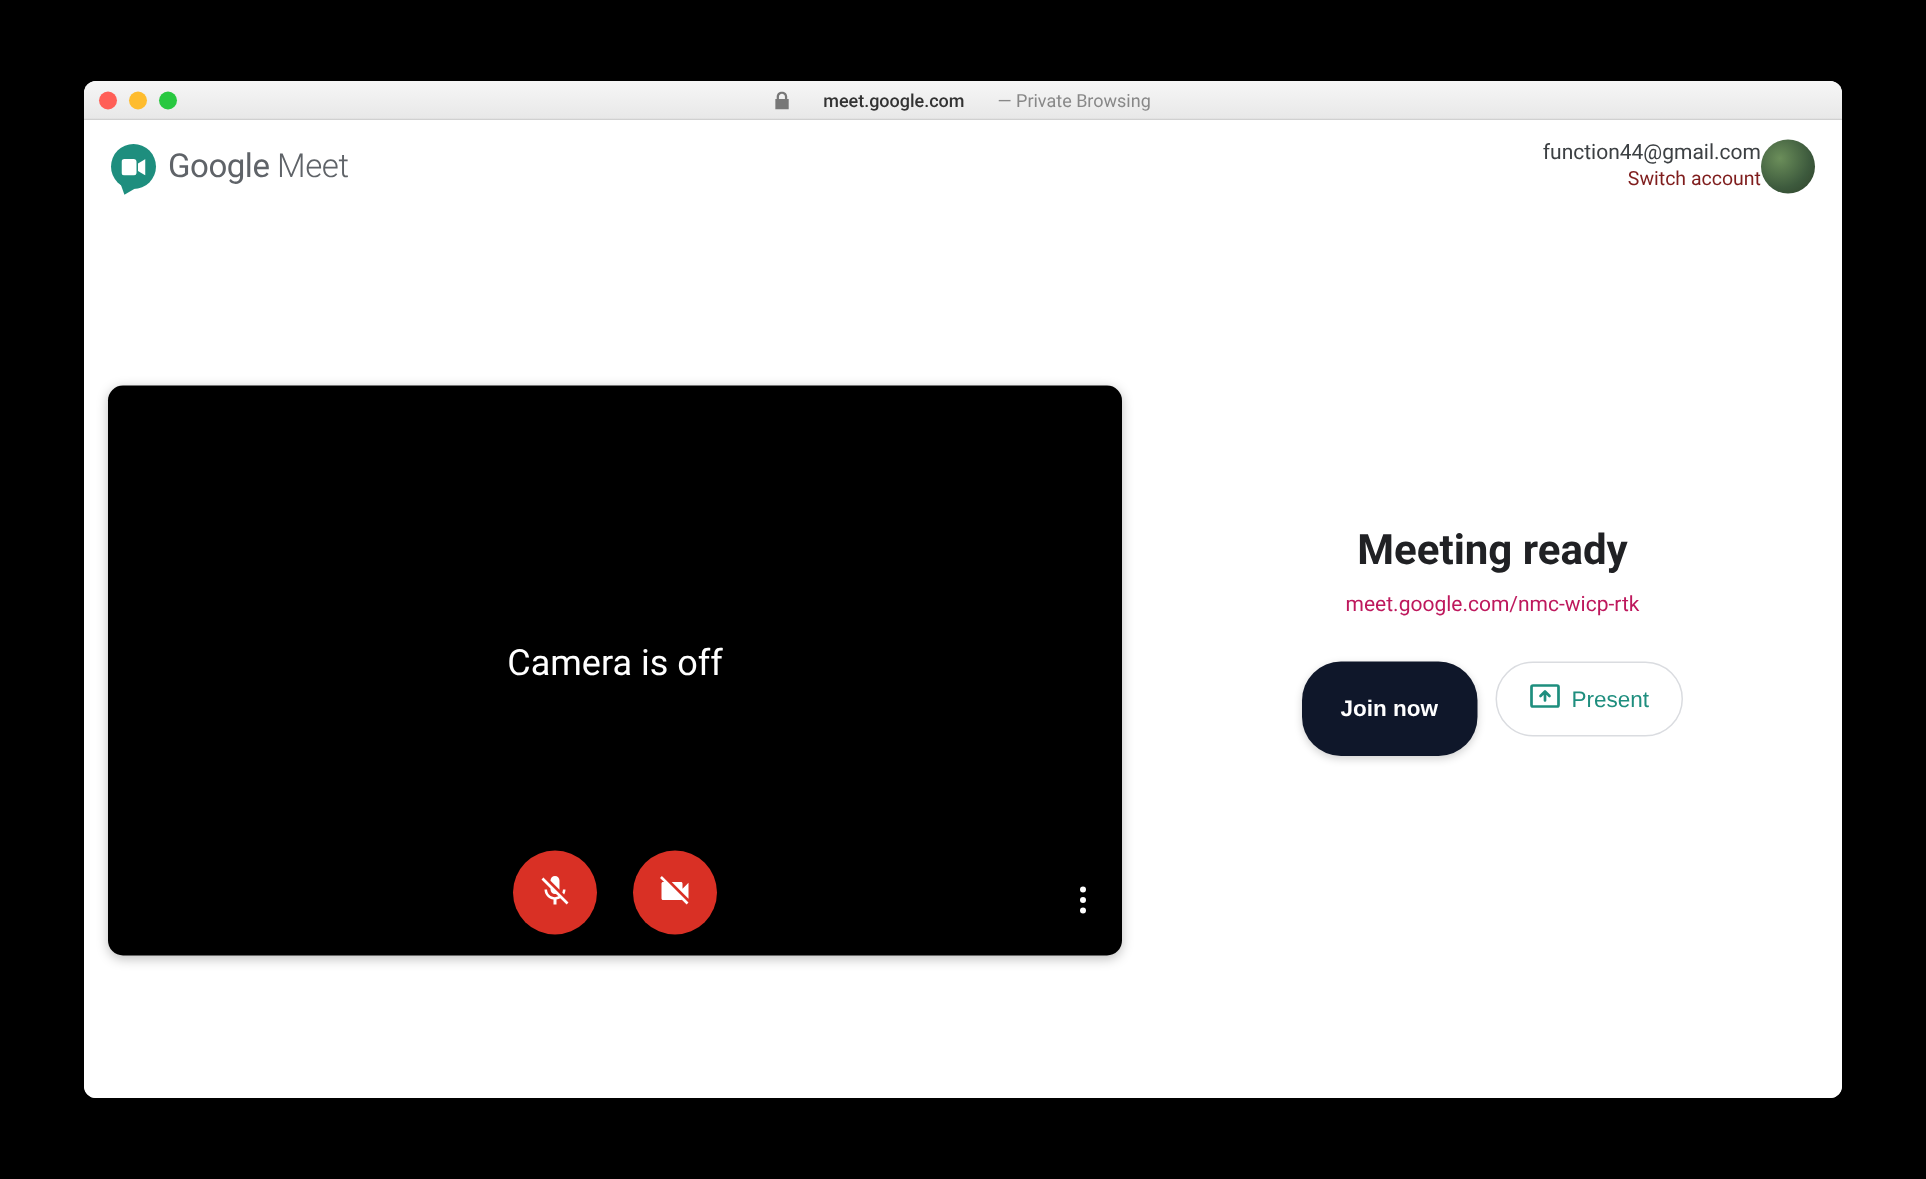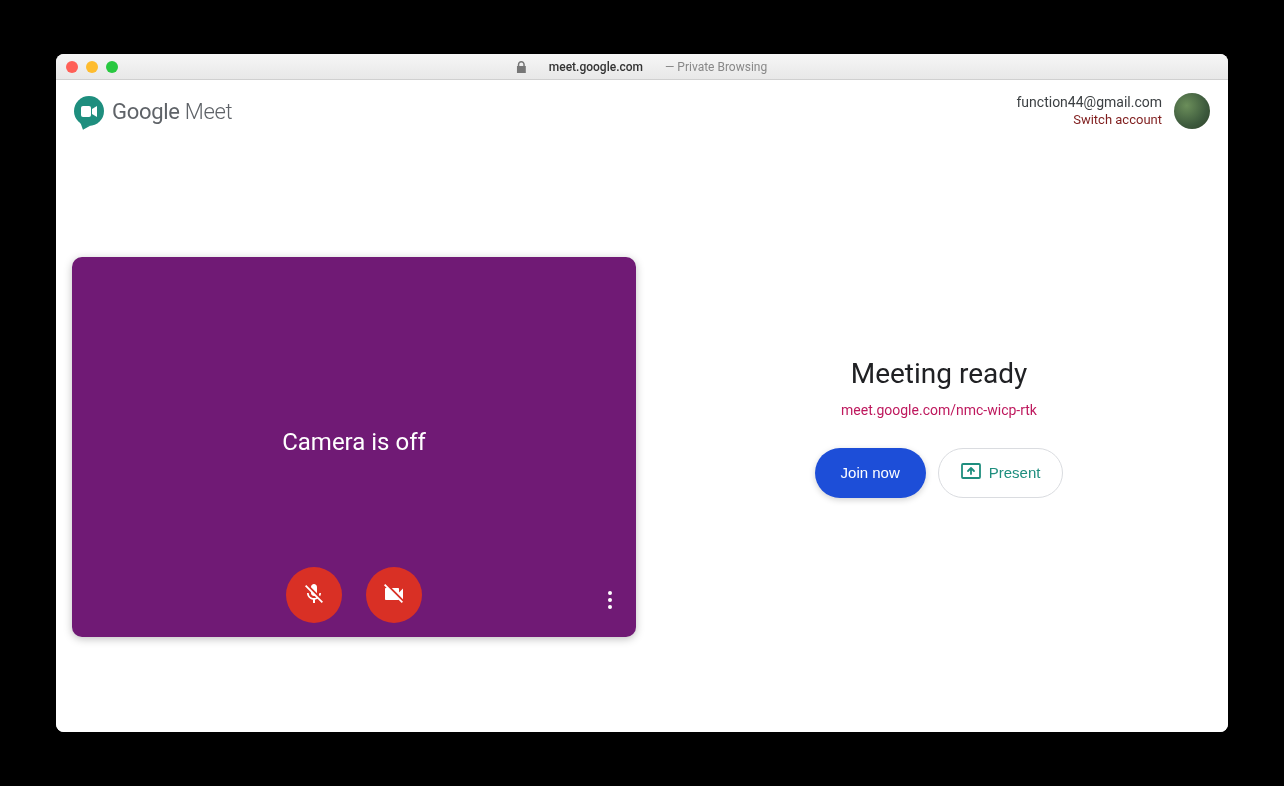"function44@gmail.com" .account-area { gap: 12px -> none }
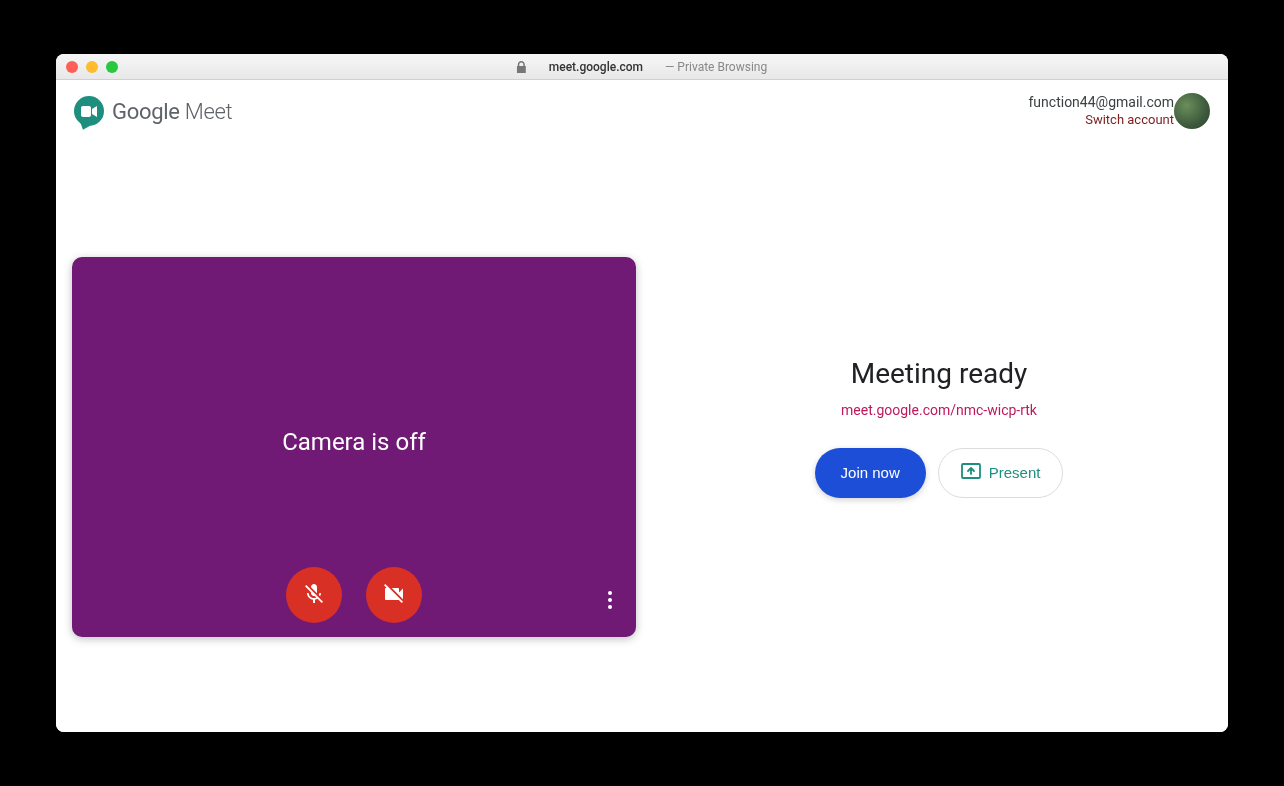"Meeting ready" .meeting-title { font-weight: 400 -> 700 }
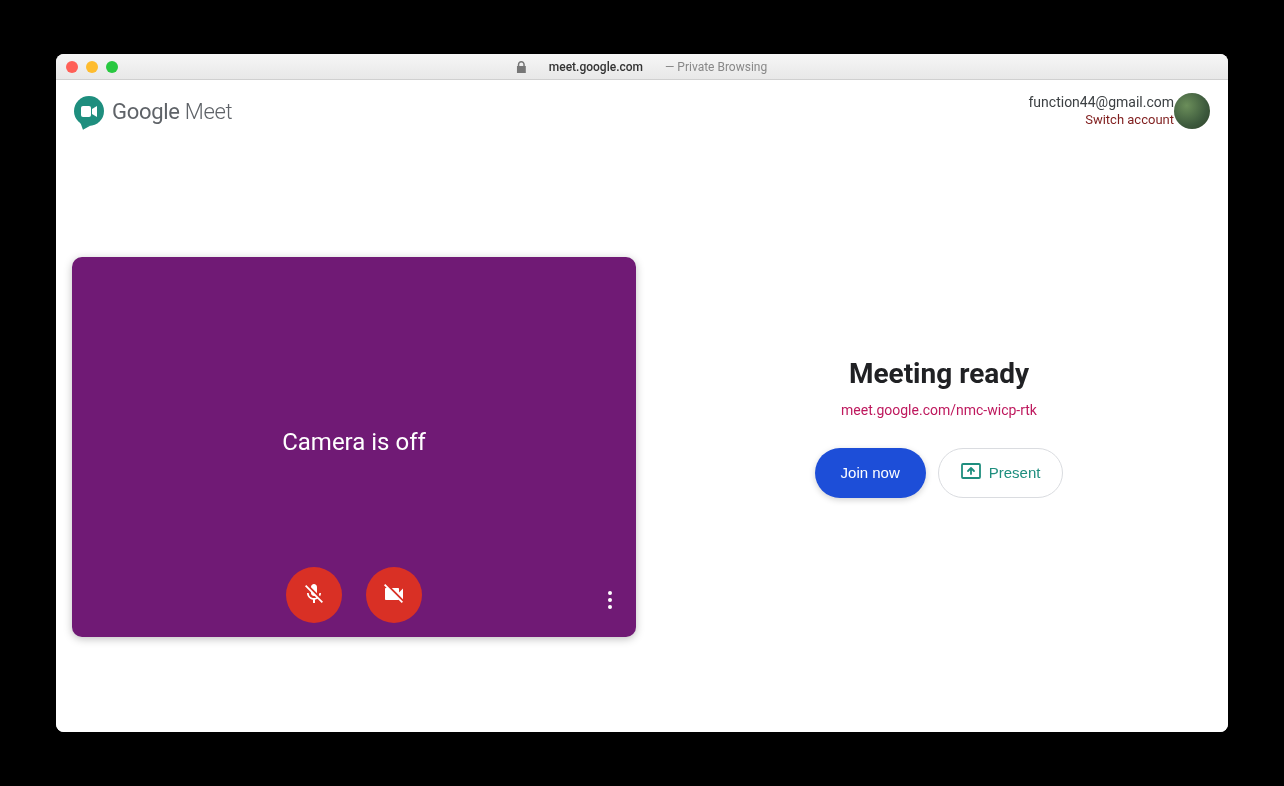"Camera is off" .video-preview { background: #701a75 -> #000000; width: 564px -> 676px }
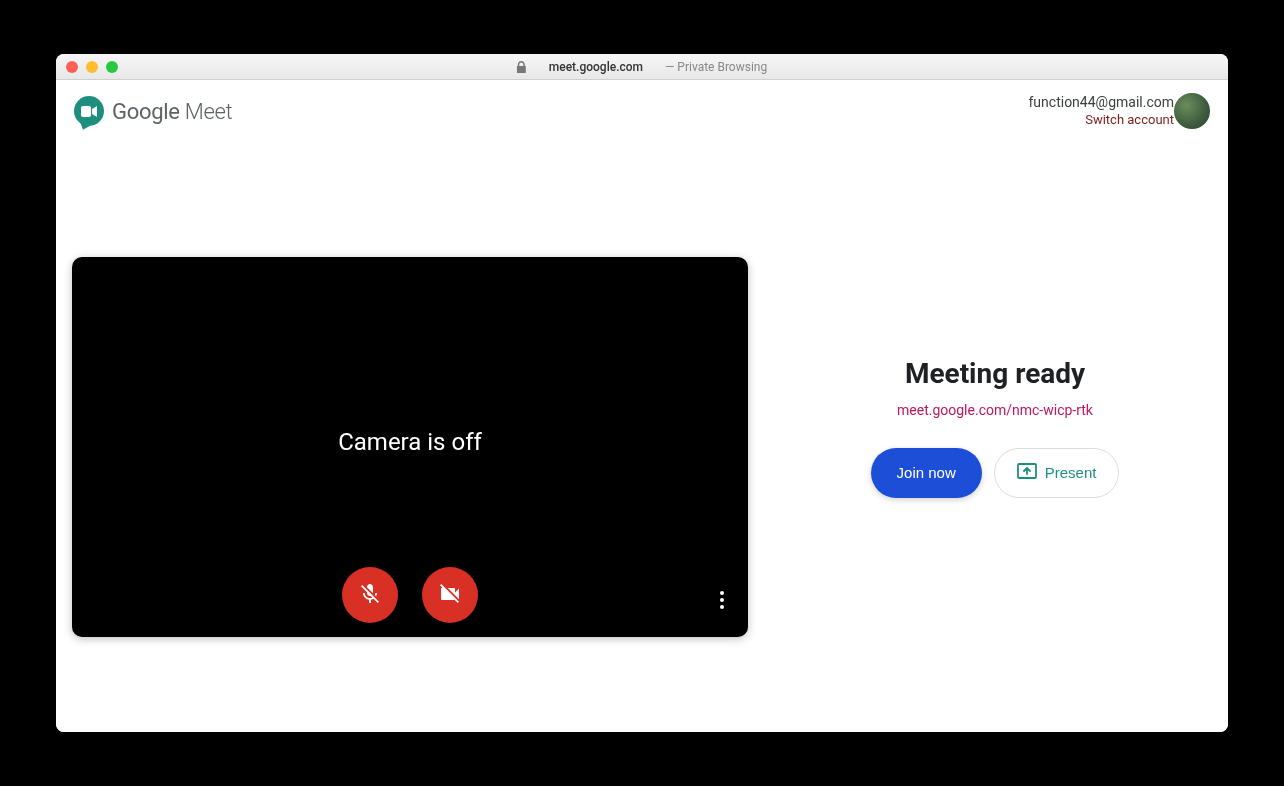"Join now" .join-btn { background: #1d4ed8 -> #0f172a; font-weight: 400 -> 700; height: 50px -> 63px }
